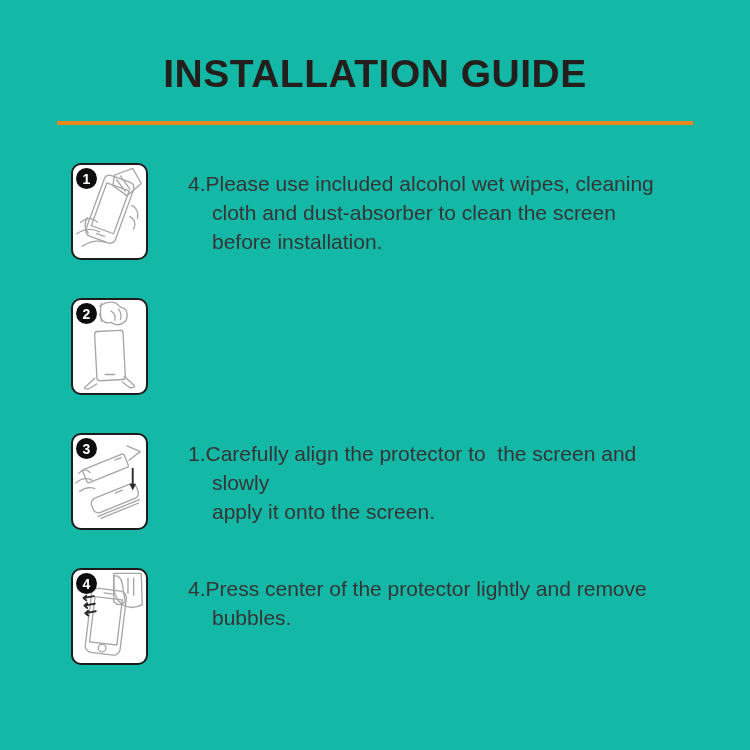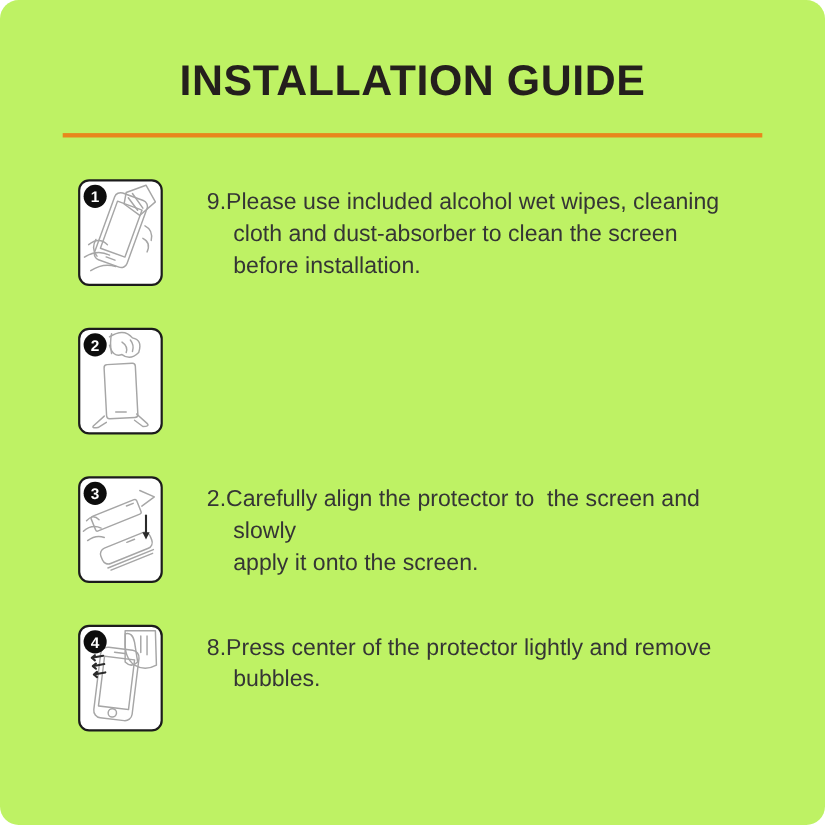"INSTALLATION GUIDE" .page { background: #bef264 -> #14b8a6; border-radius: 17px -> none }
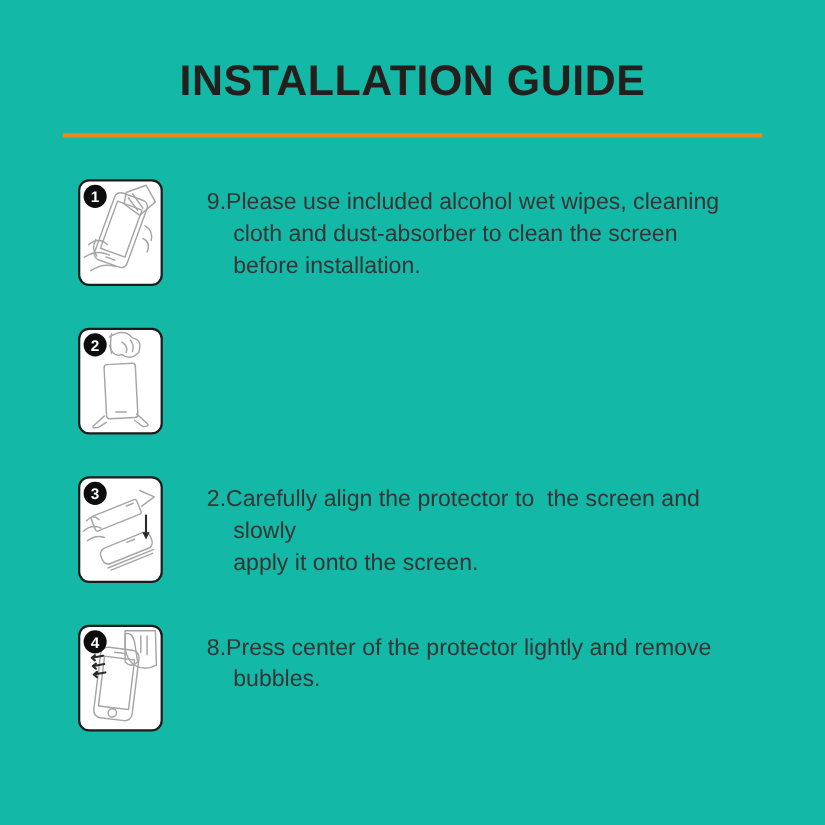"9.Please use included alcohol wet" div.step-text { text: 9.Please -> 4.Please }
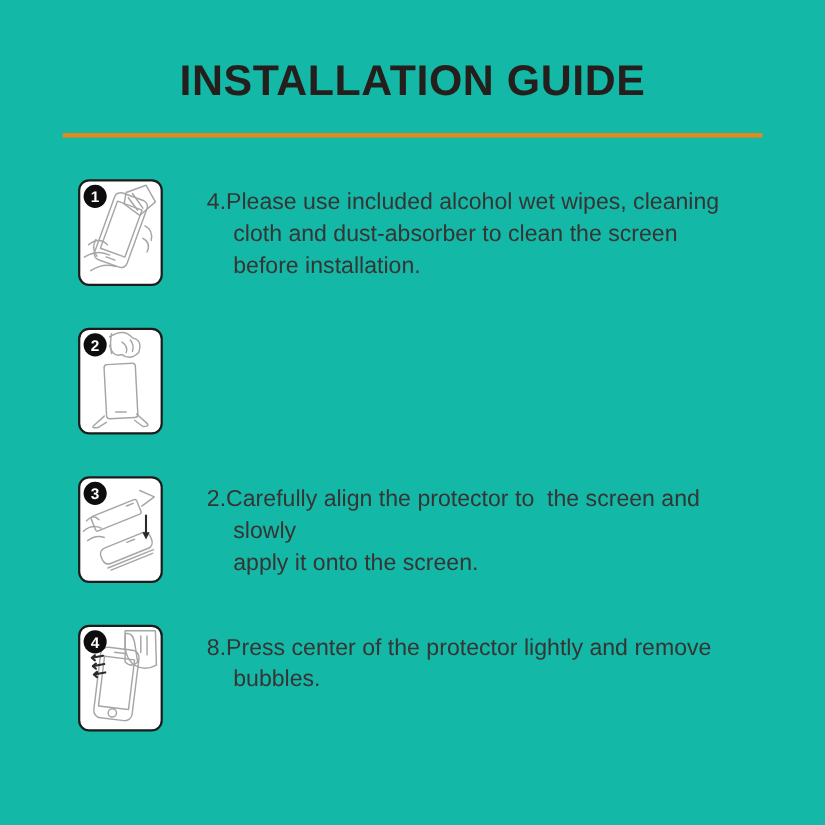"2.Carefully align the protector to" div.step-text { text: 2.Carefully -> 1.Carefully }
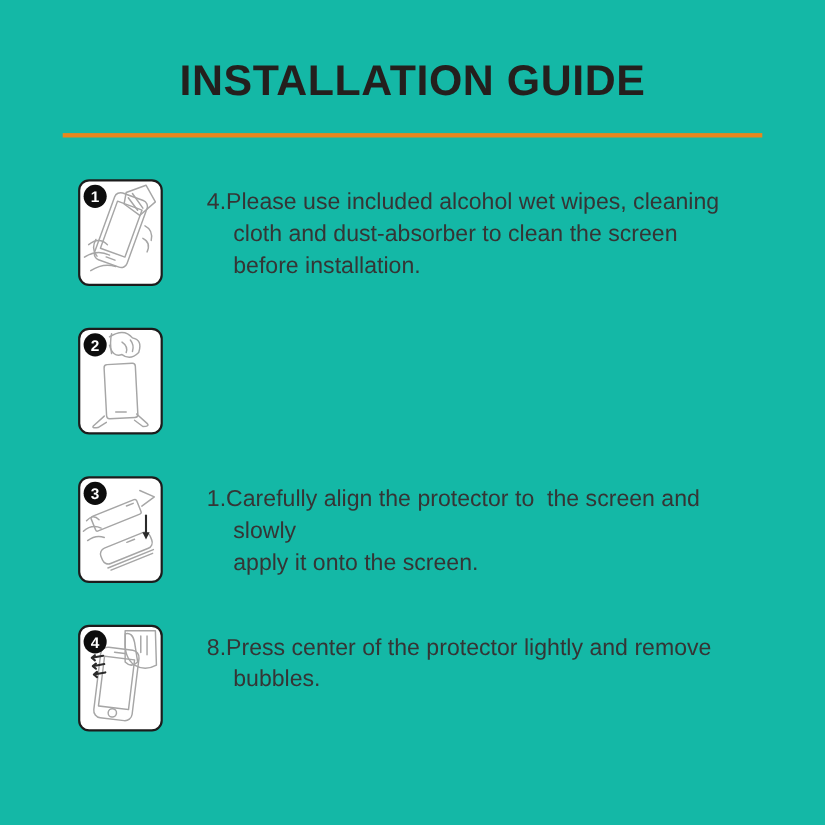"8.Press center of the protector" div.step-text { text: 8.Press -> 4.Press }
